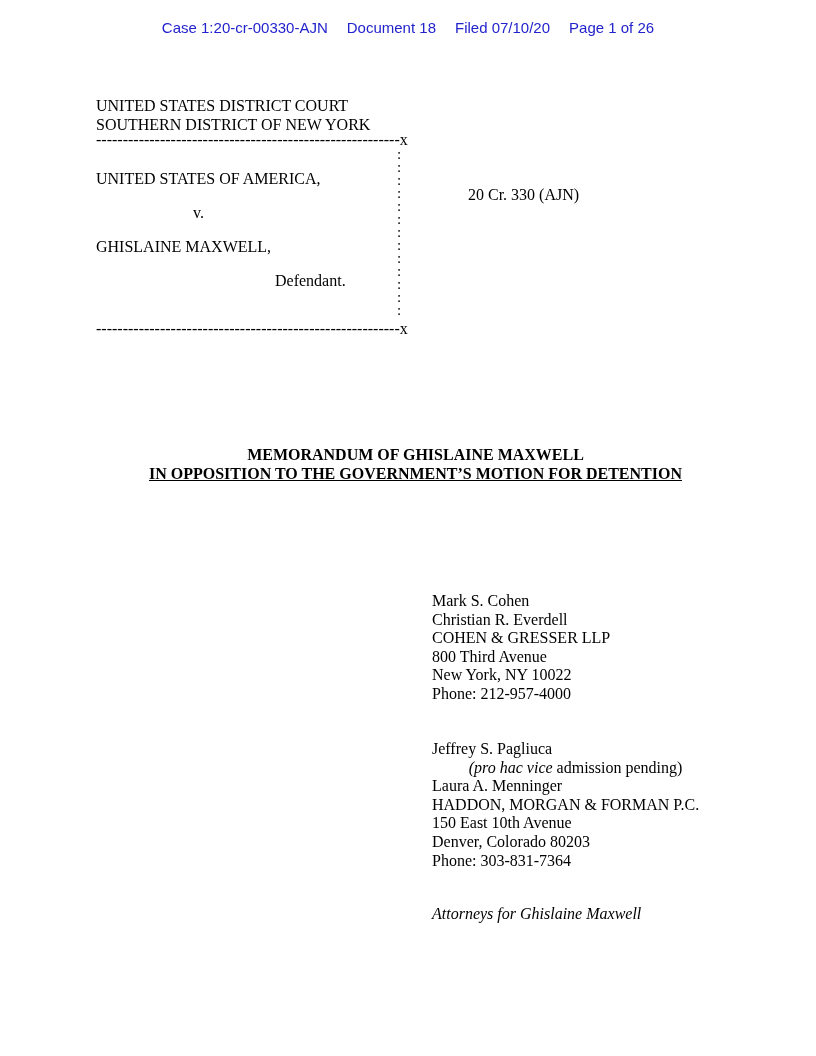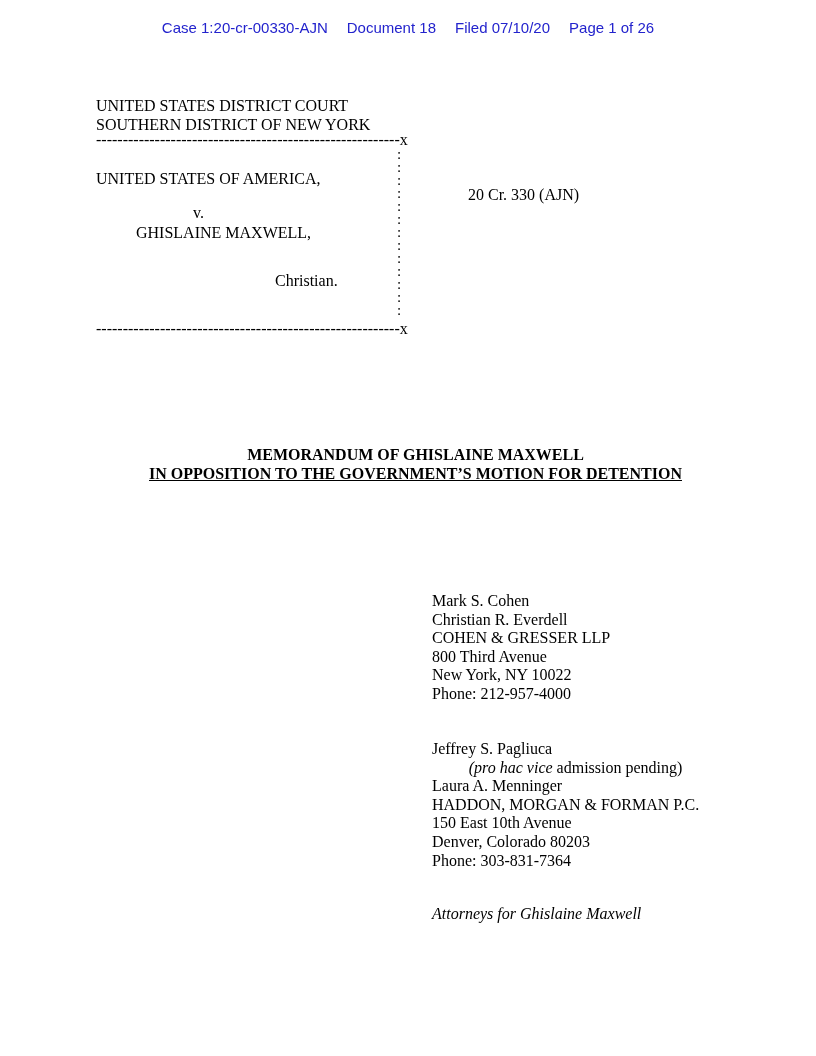"GHISLAINE MAXWELL," .defendant-name { margin-left: 40px -> none; top: 223px -> 237px }
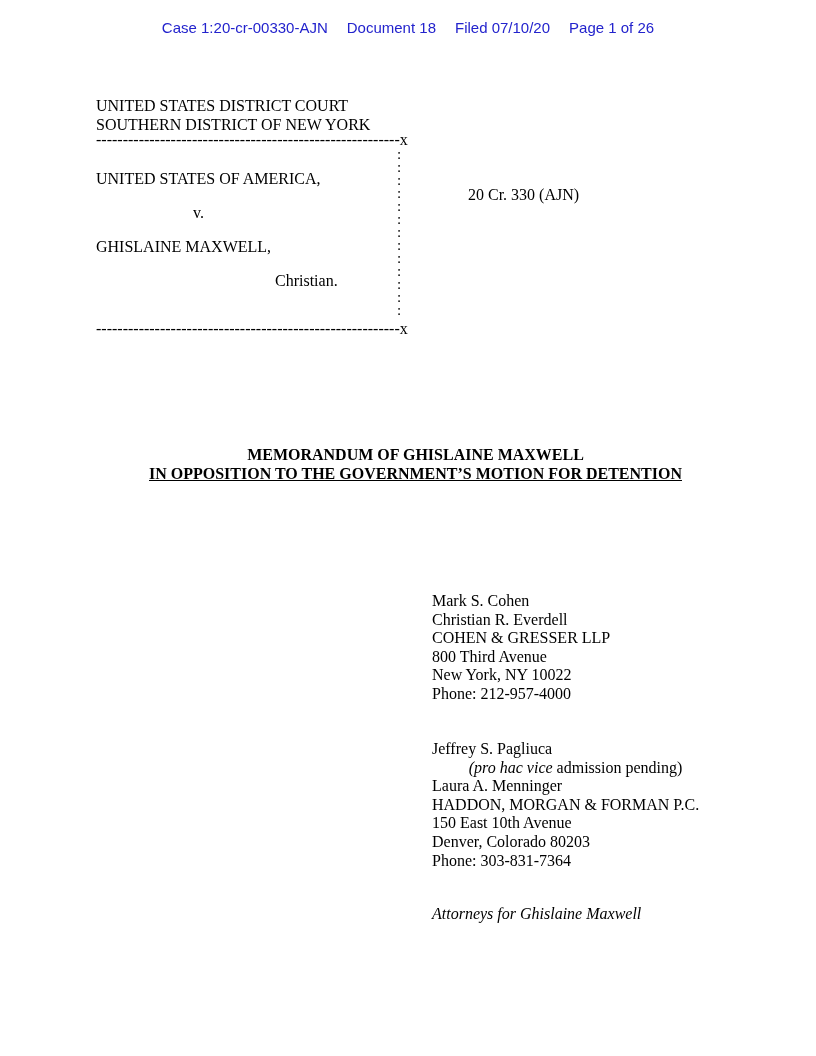"Christian." div.caption-line { text: Christian -> Defendant }
